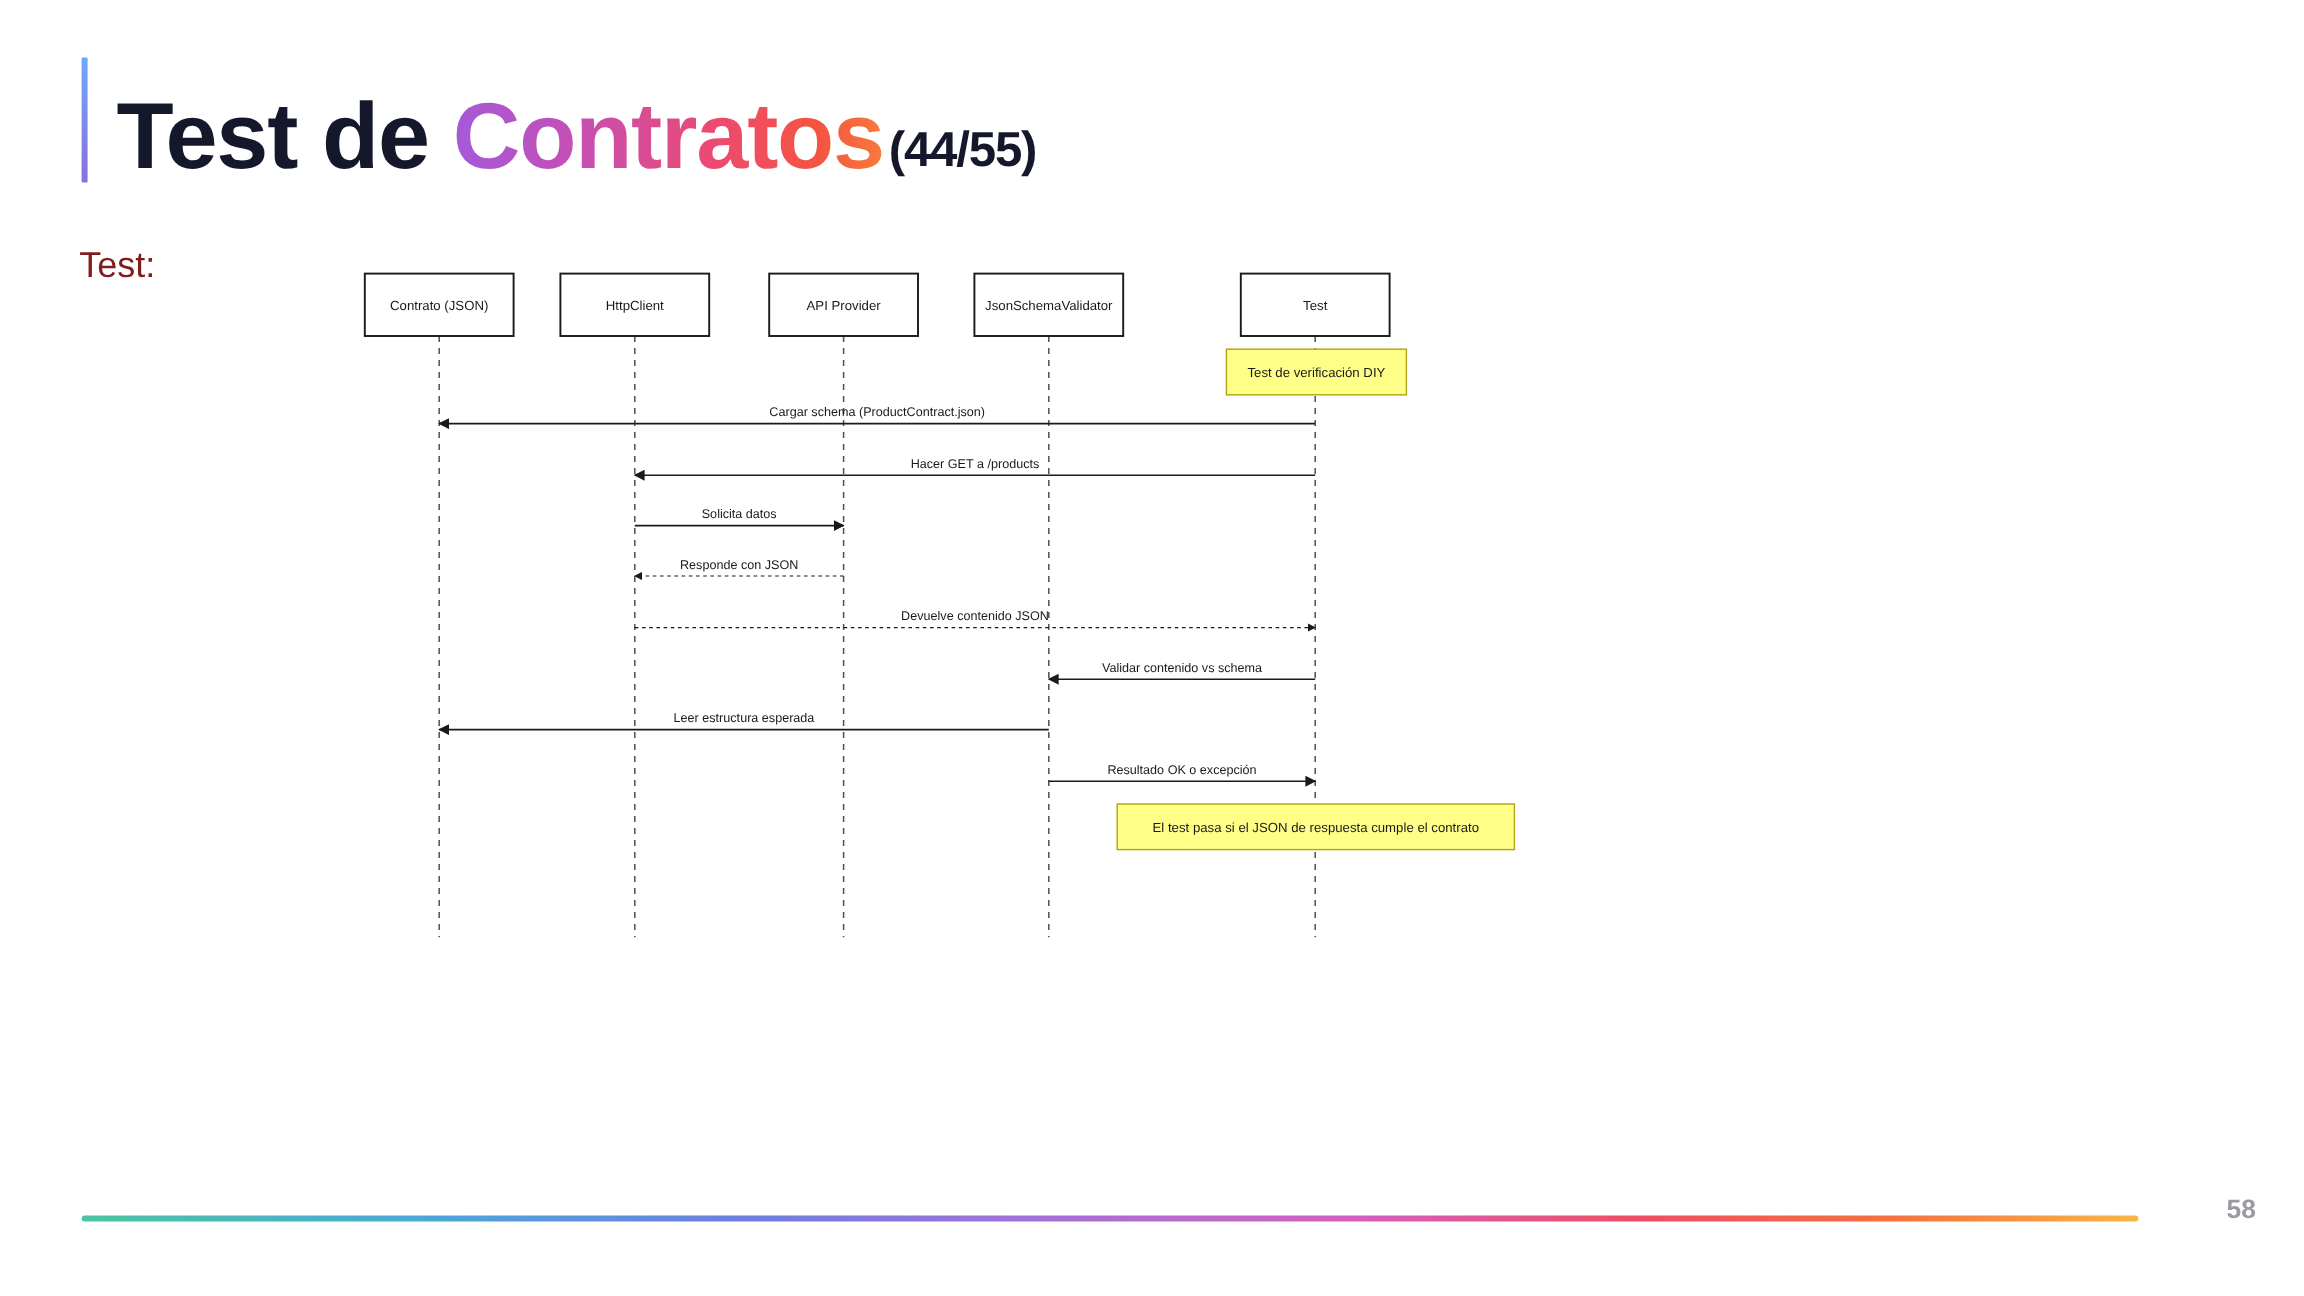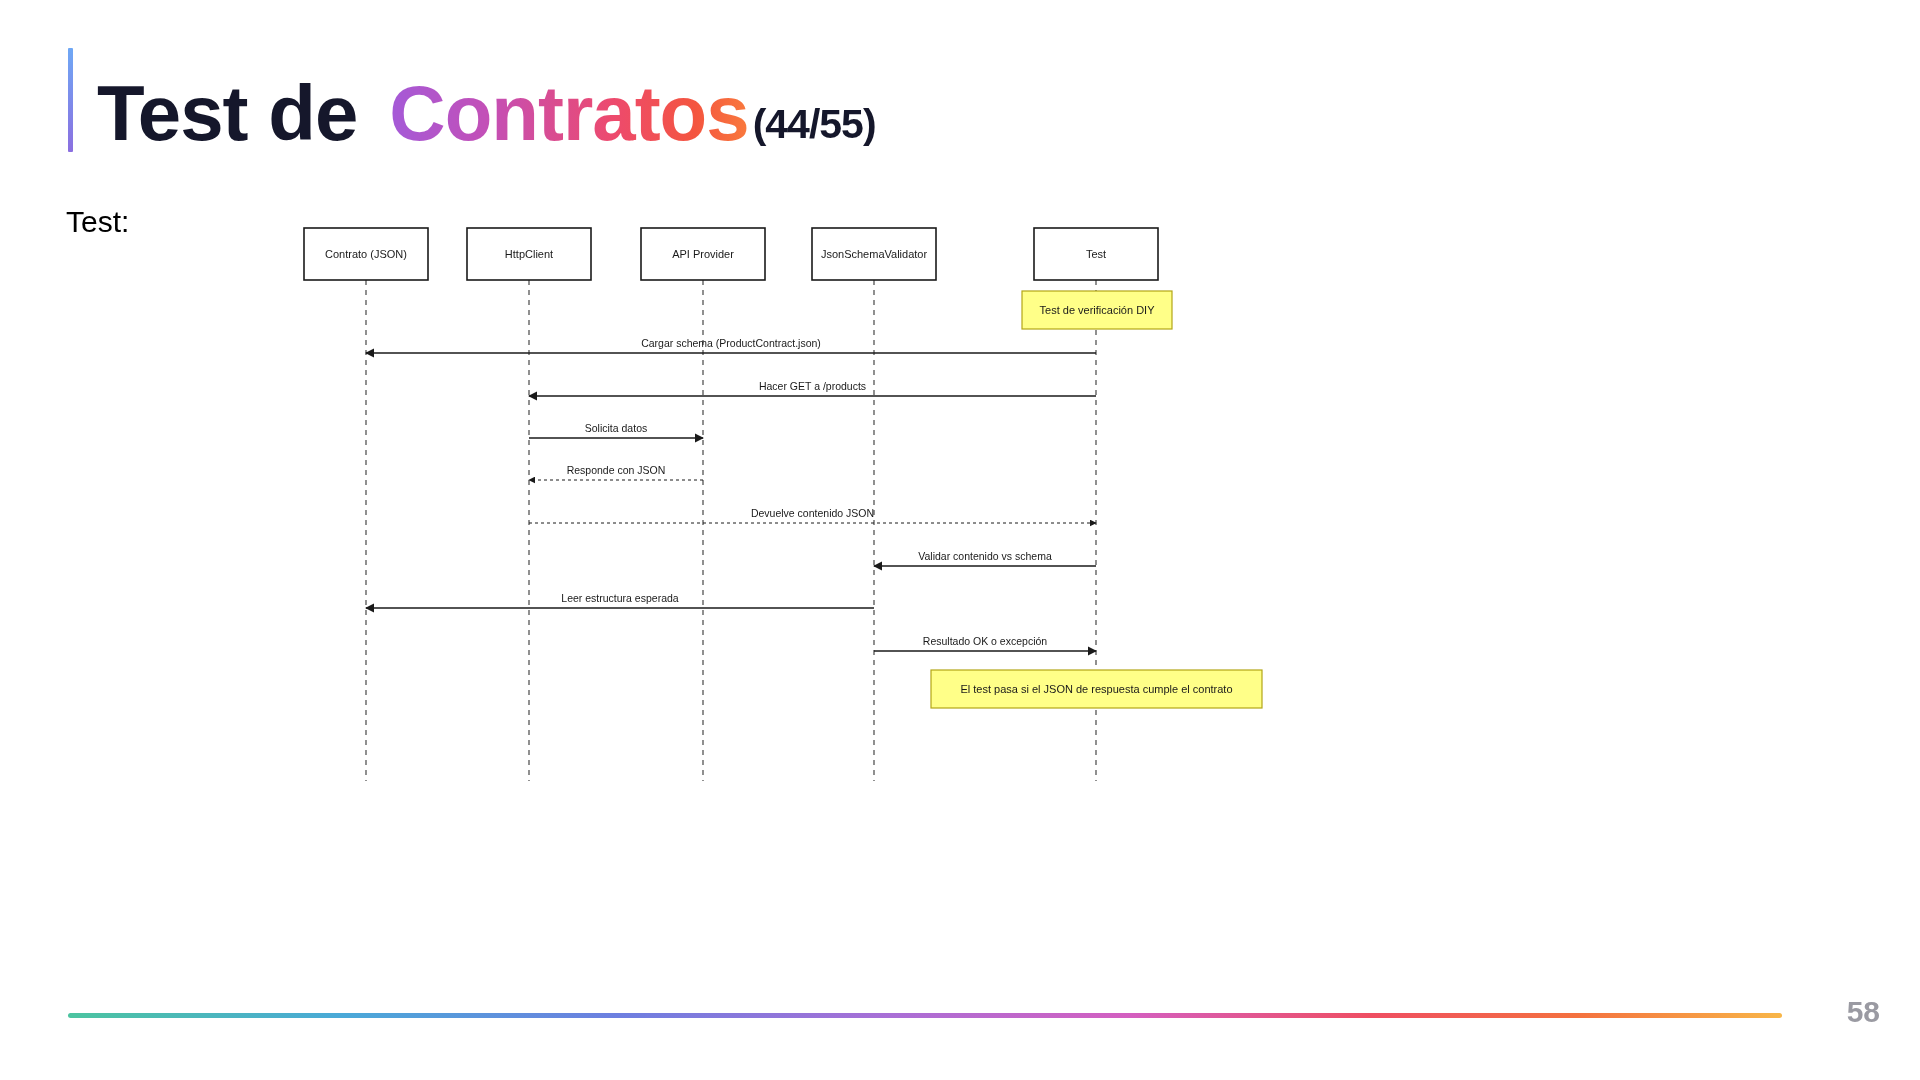"Contratos" .title-accent { margin-left: 32px -> 20px }
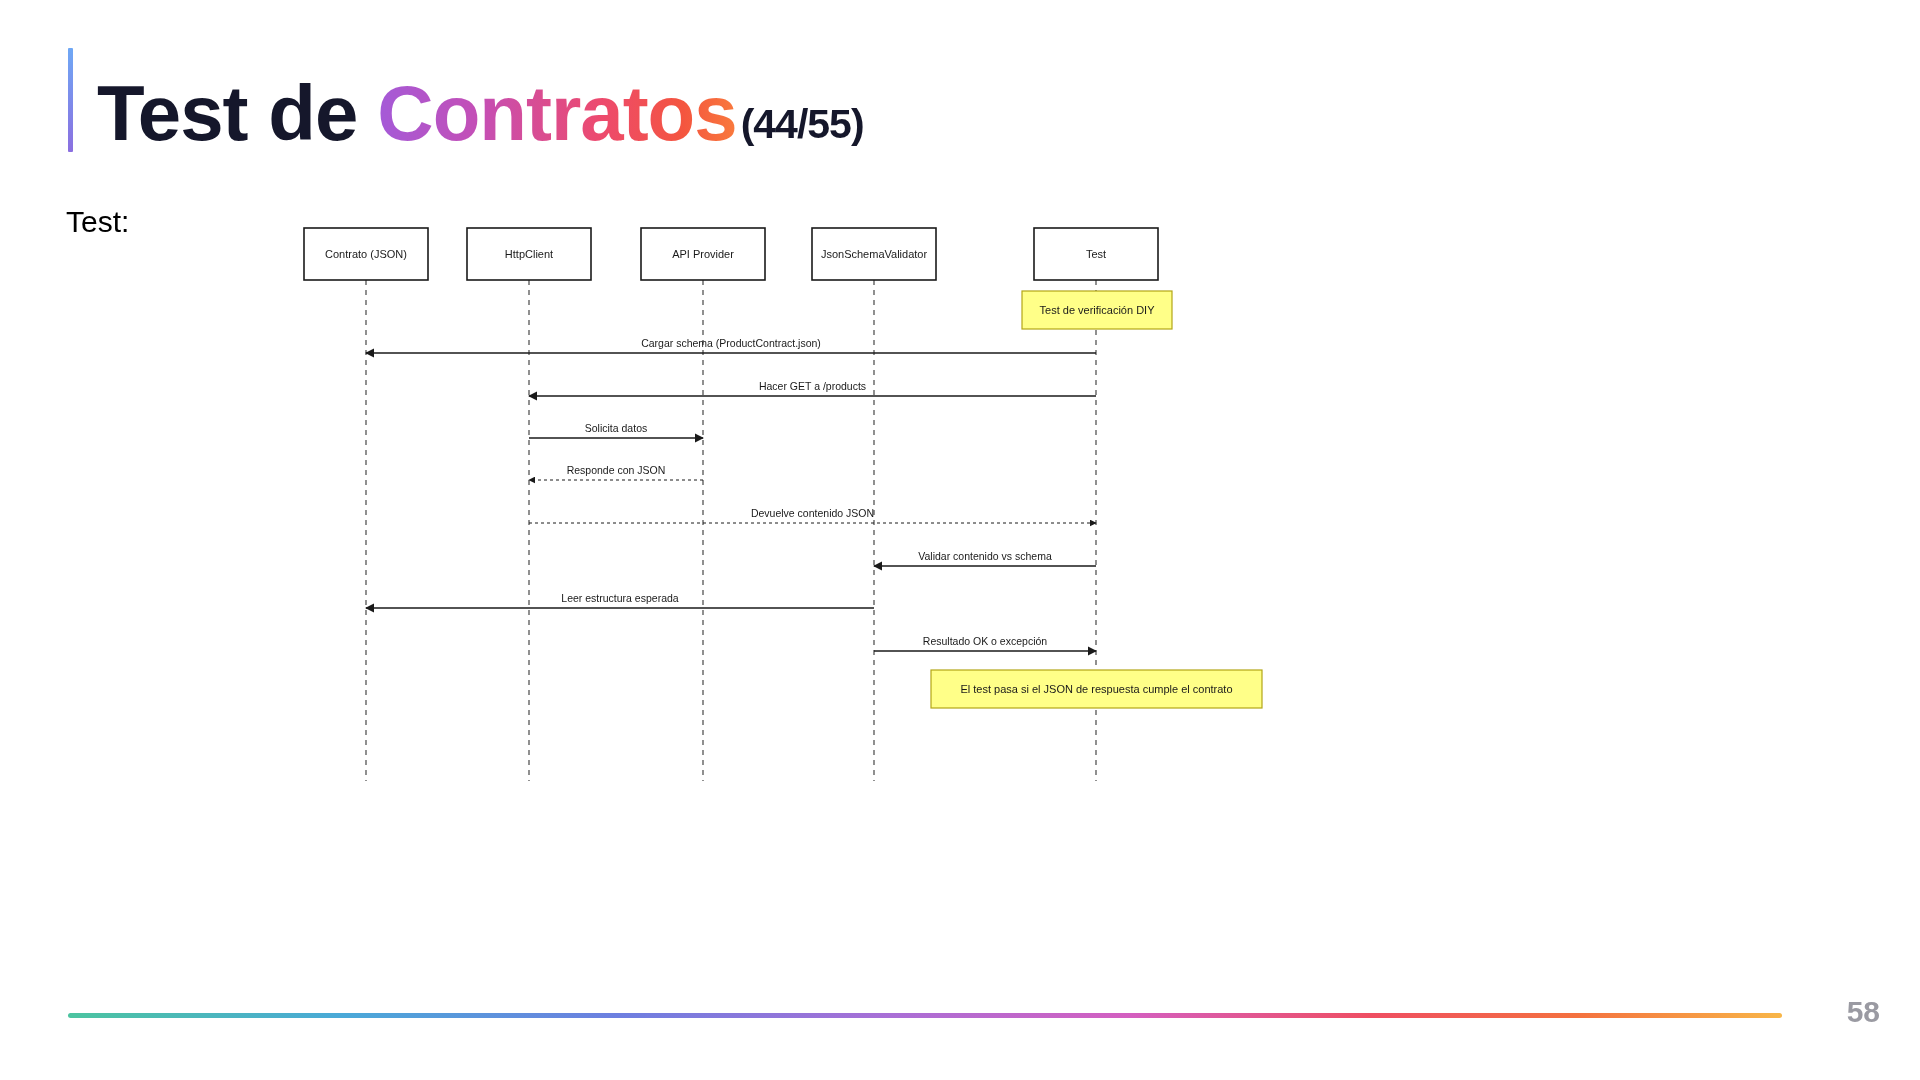"Test:" .subtitle { color: #000000 -> #7f1d1d }
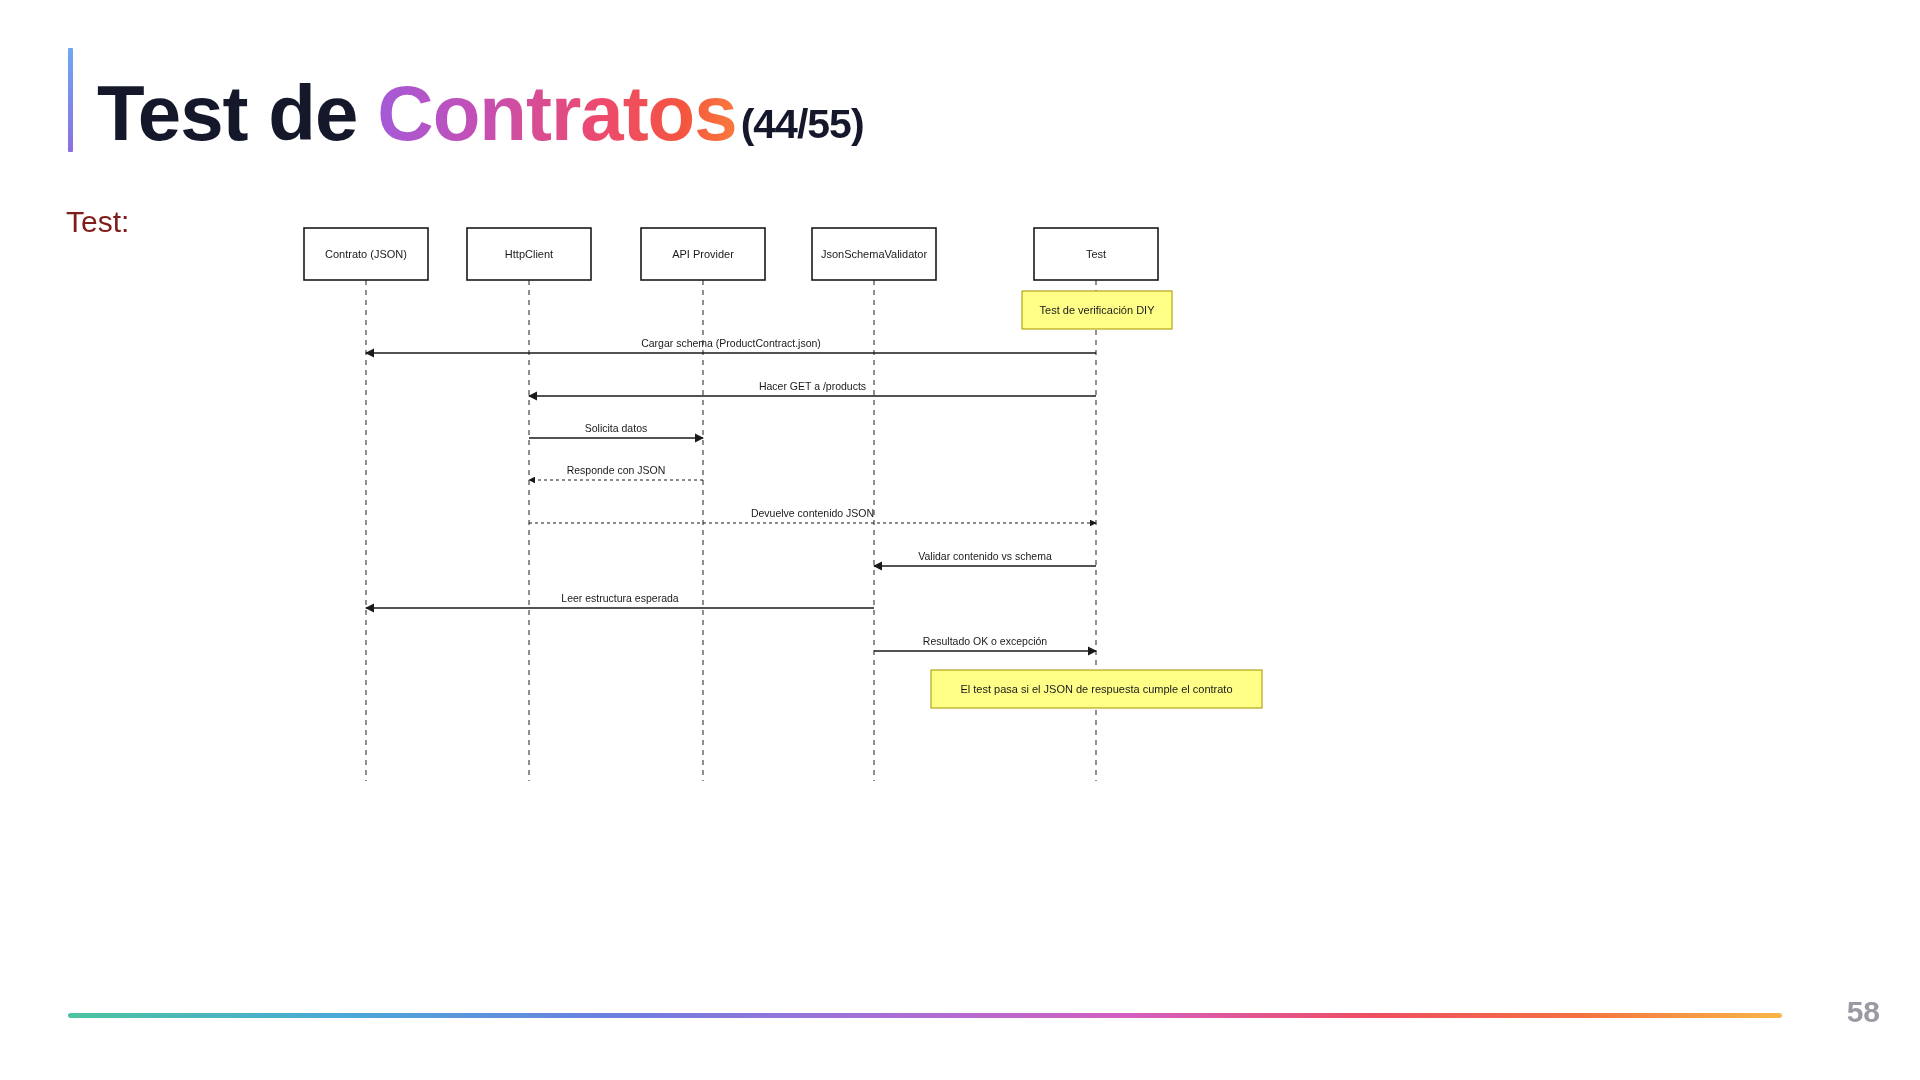"58" .page-number { font-size: 30px -> 22px }
